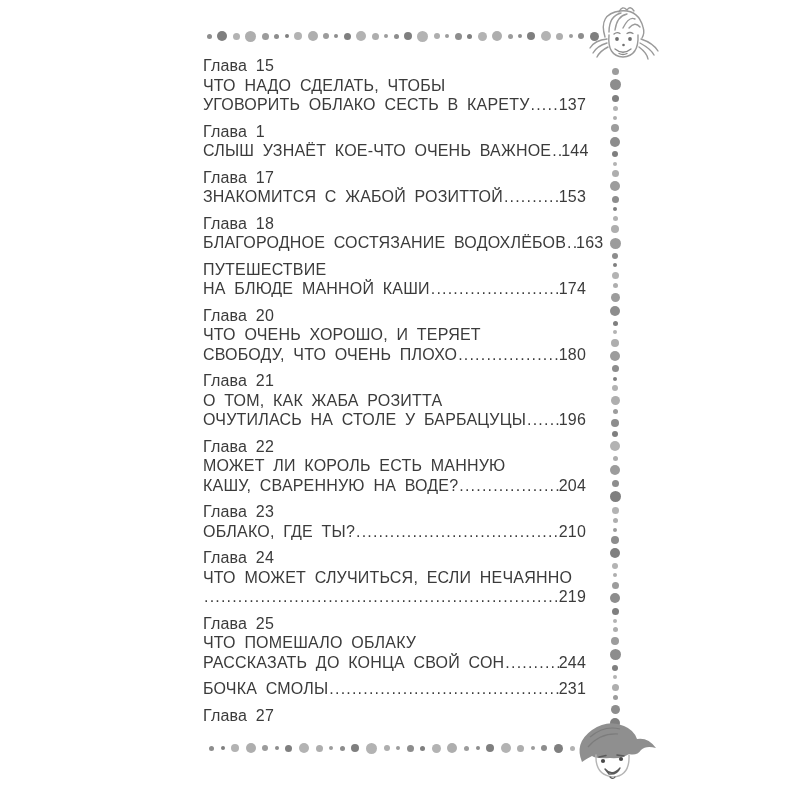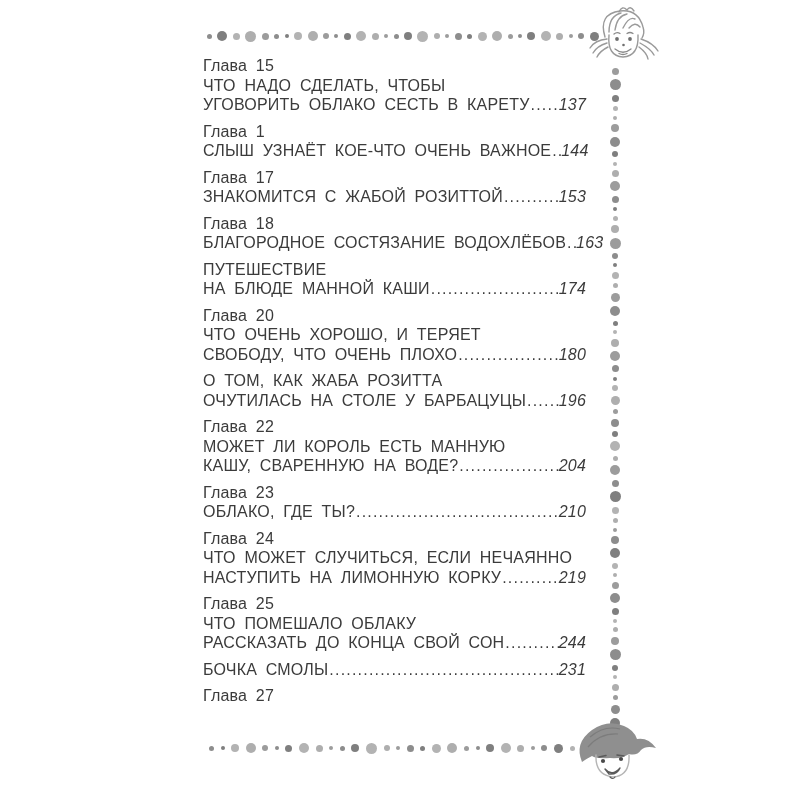"137" .page-num { font-style: italic -> none }
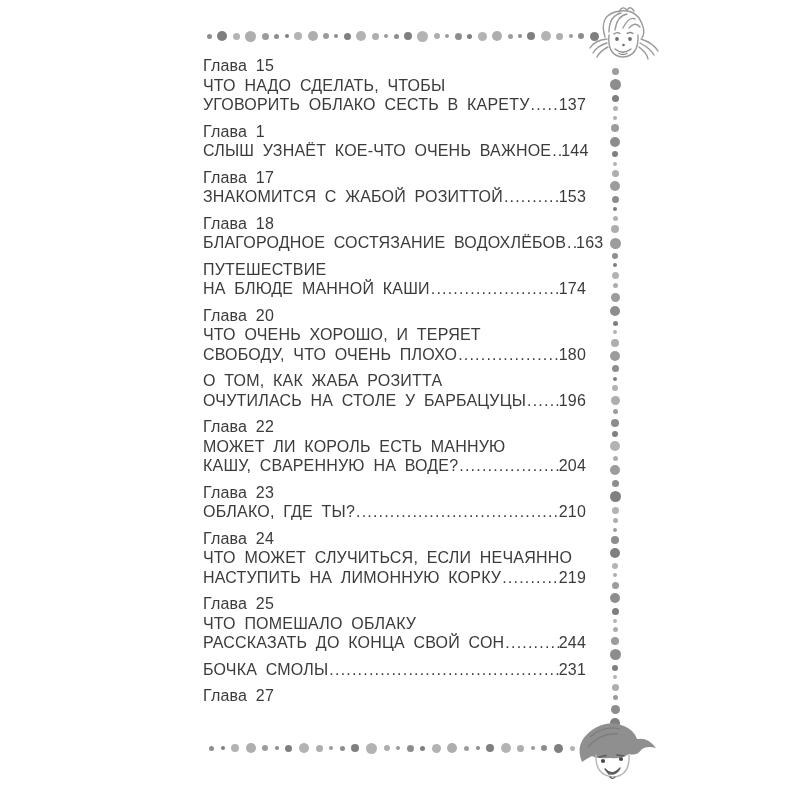"Глава 21" div.chapter-label { html: none -> <div>Глава 21</div> }
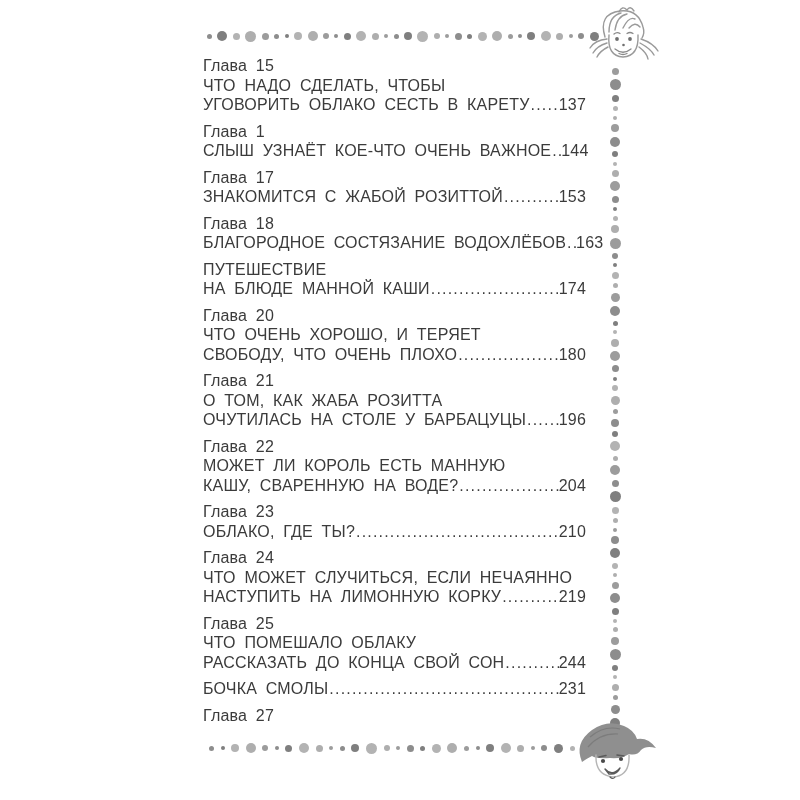"НАСТУПИТЬ НА ЛИМОННУЮ КОРКУ" span.title-text { html: <span>НАСТУПИТЬ НА ЛИМОННУЮ КОРКУ</span> -> none }
